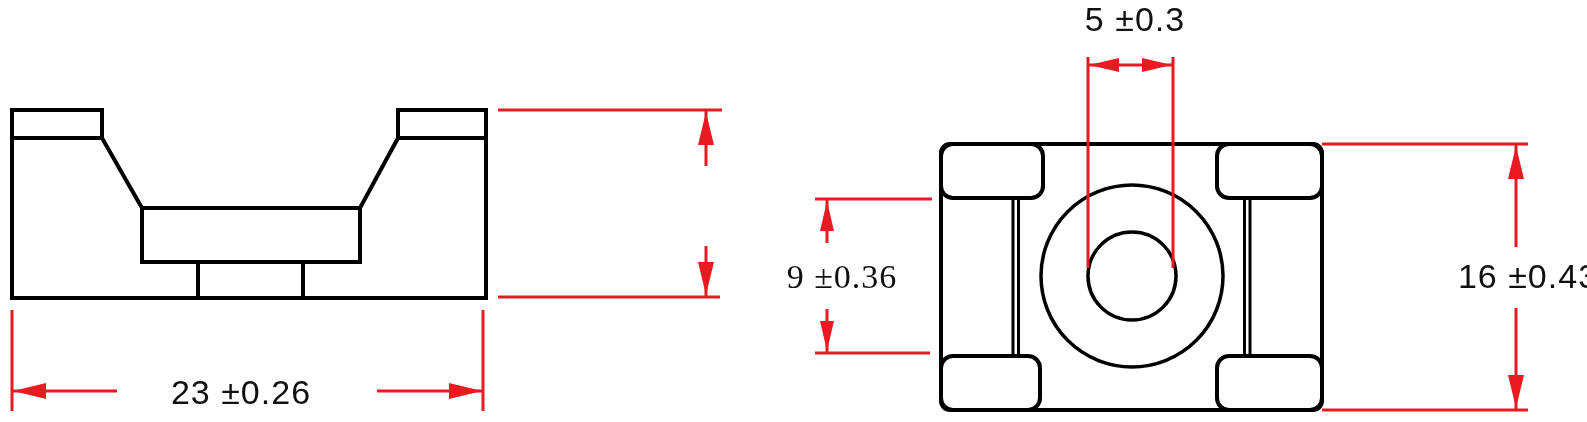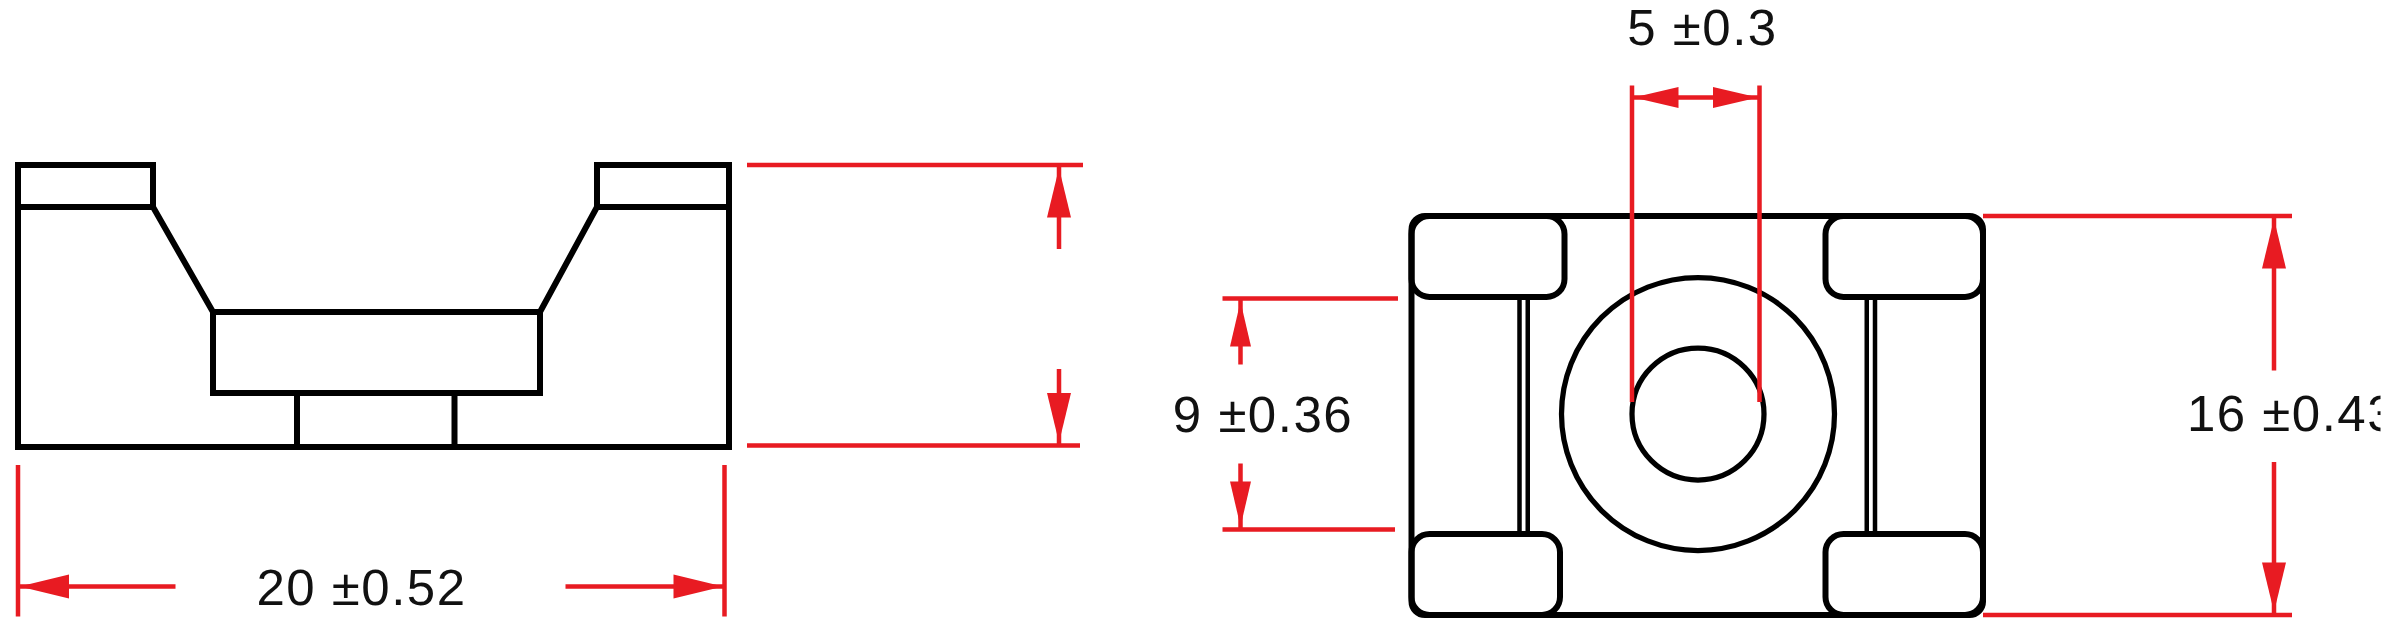"9 ±0.36" div.dim-label { font-family: none -> Liberation Serif, serif }
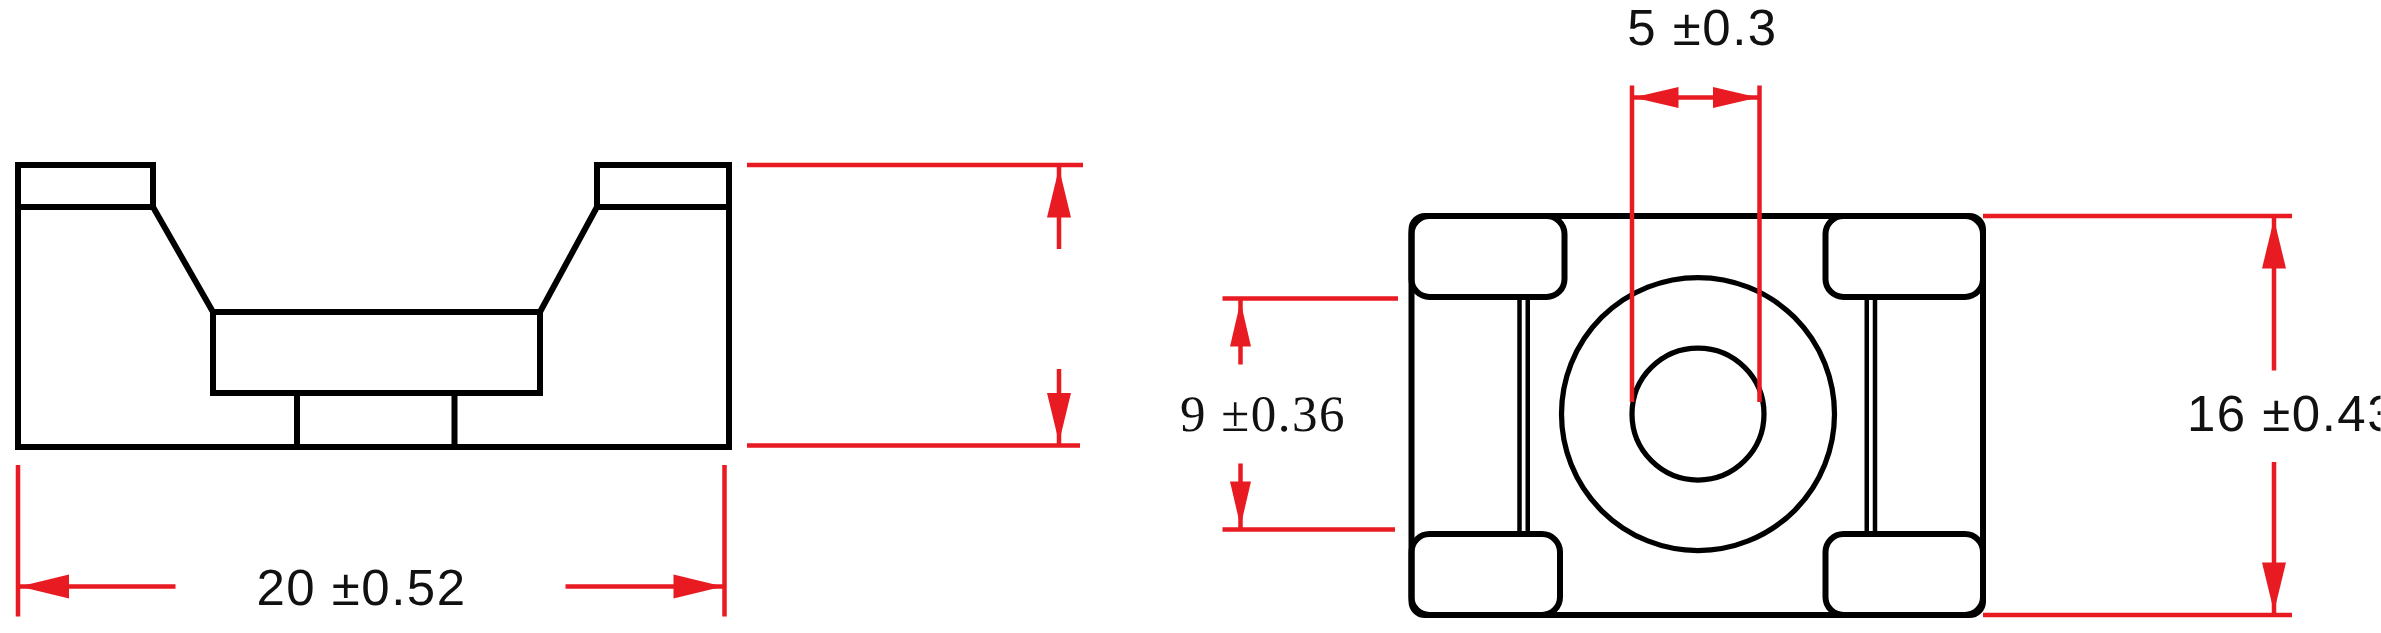"20 ±0.52" div.dim-label { text: 20 ±0.52 -> 23 ±0.26 }
